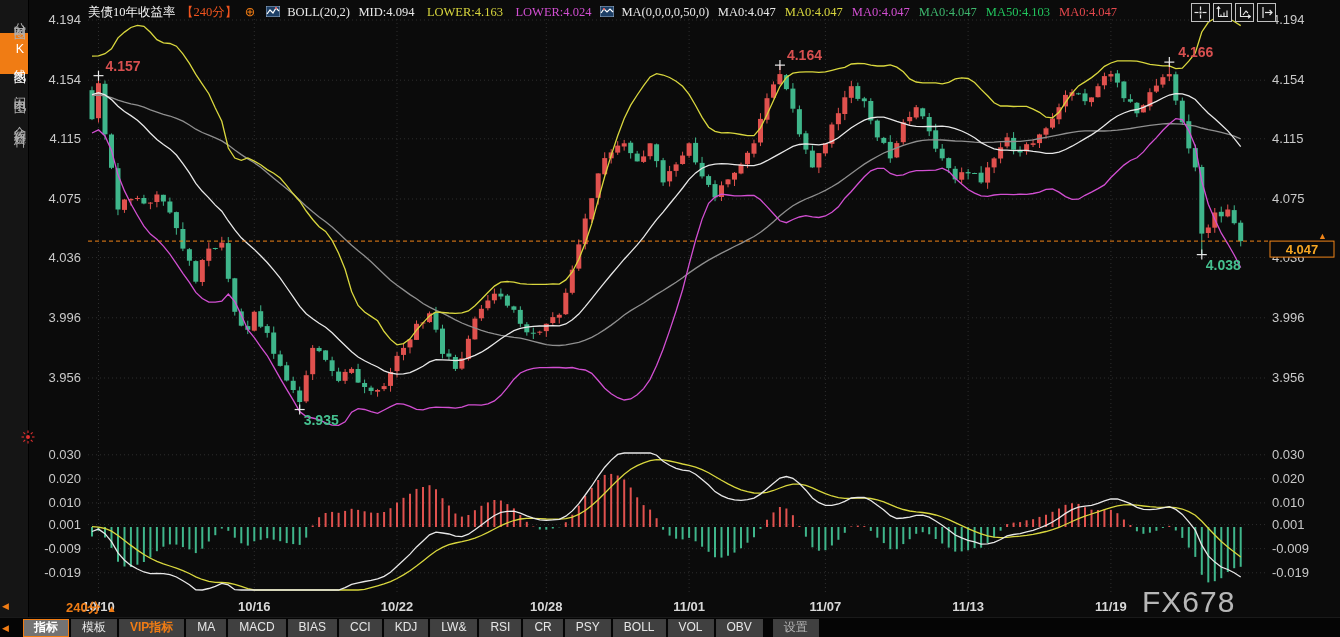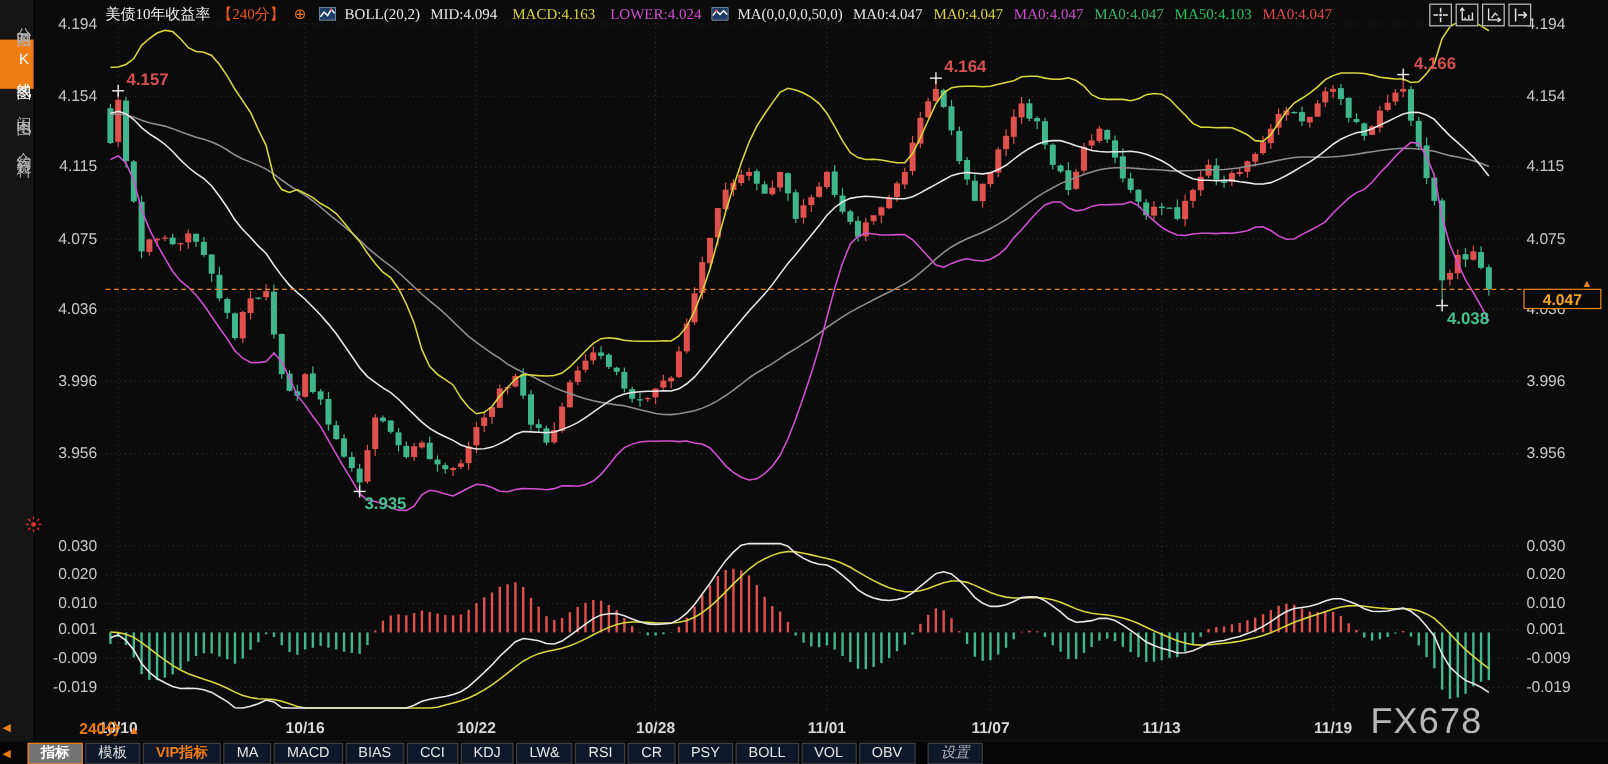"MACD:4.163" span { text: MACD:4.163 -> LOWER:4.163 }
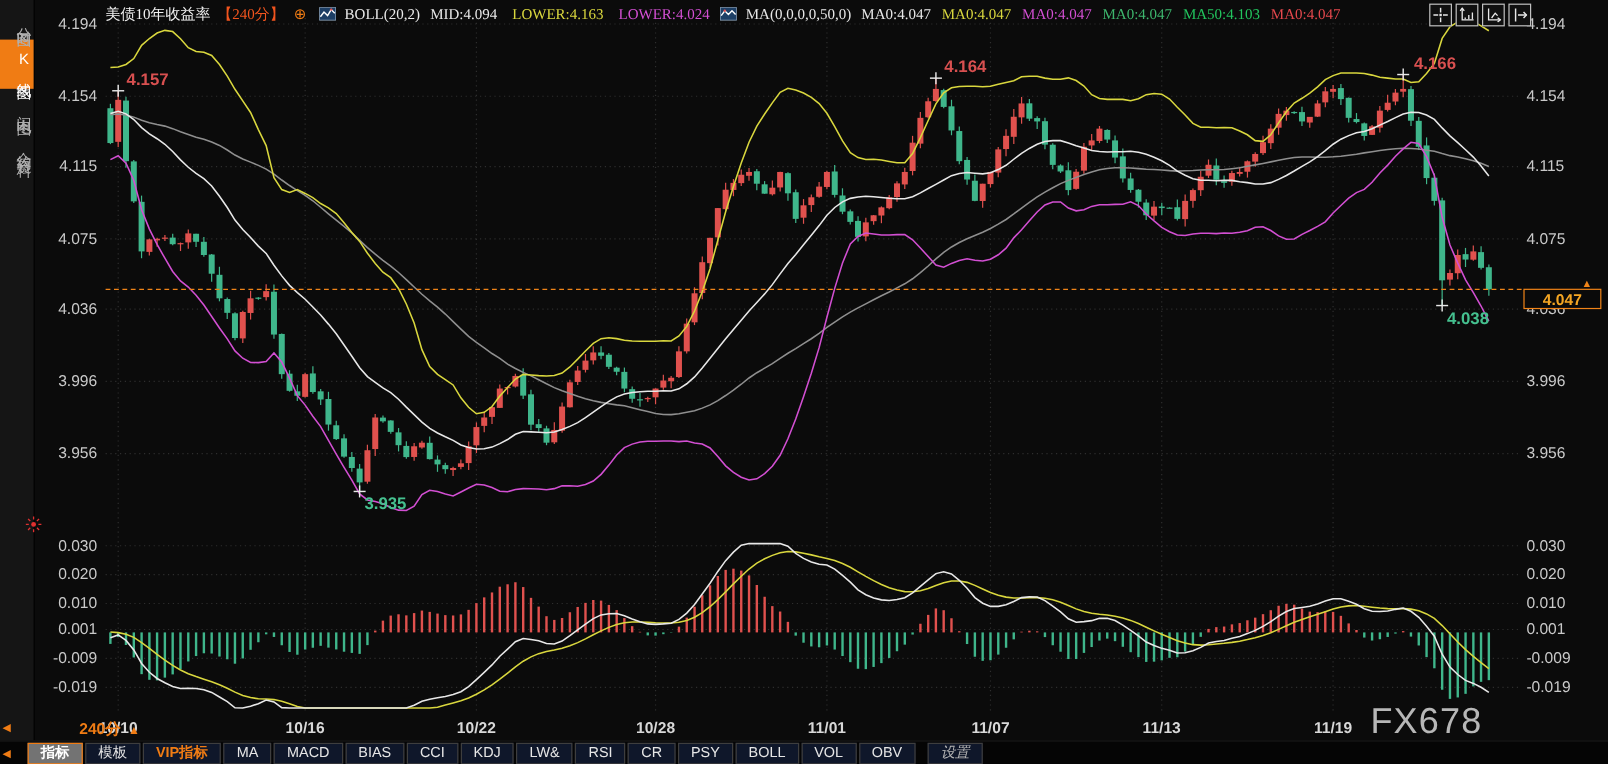"模板" .tb-btn { background: #0f172a -> #404040 }
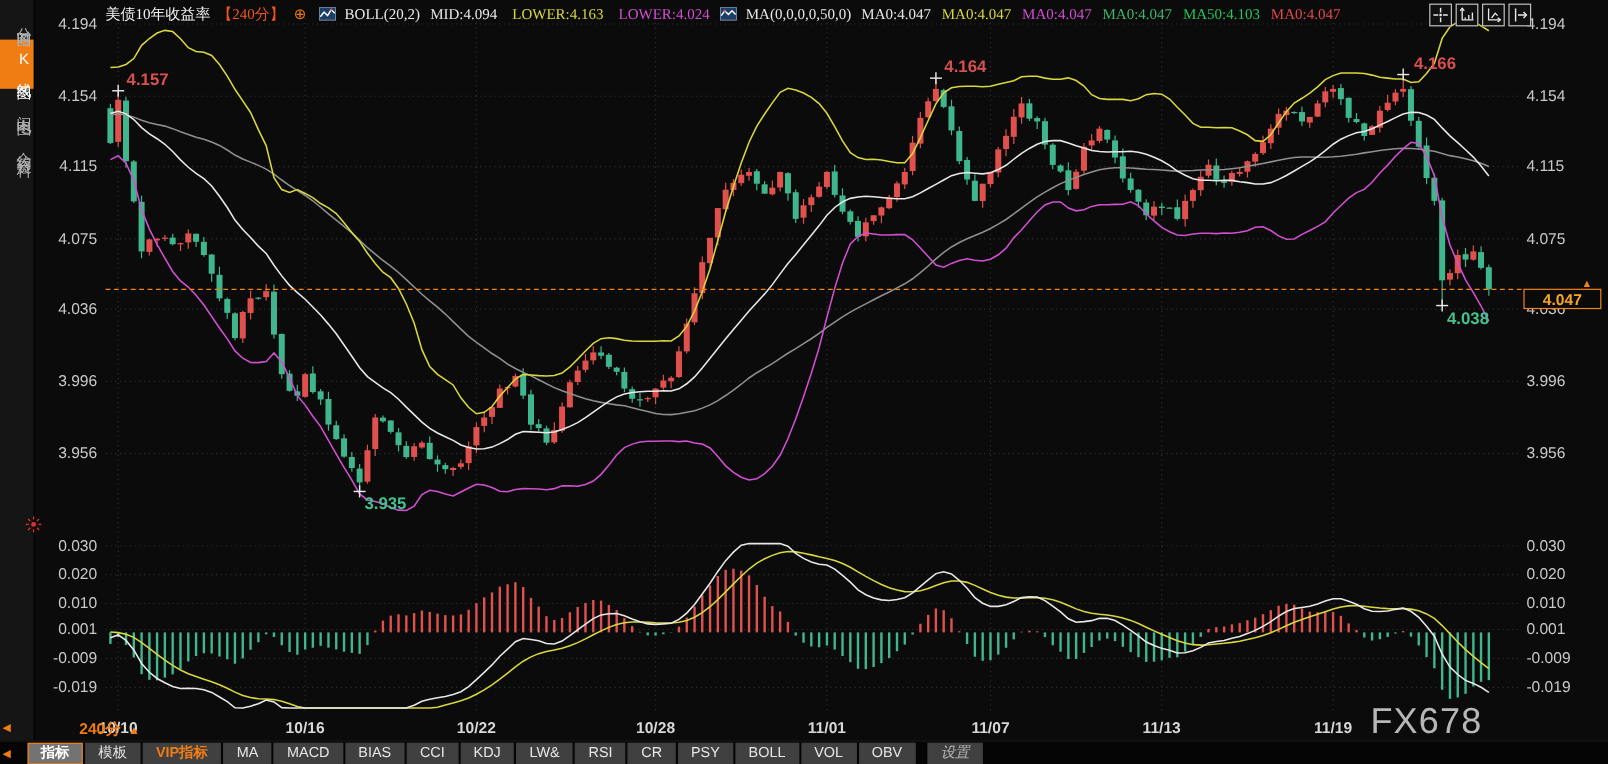"设置" .tb-btn.settings { font-style: italic -> none }
